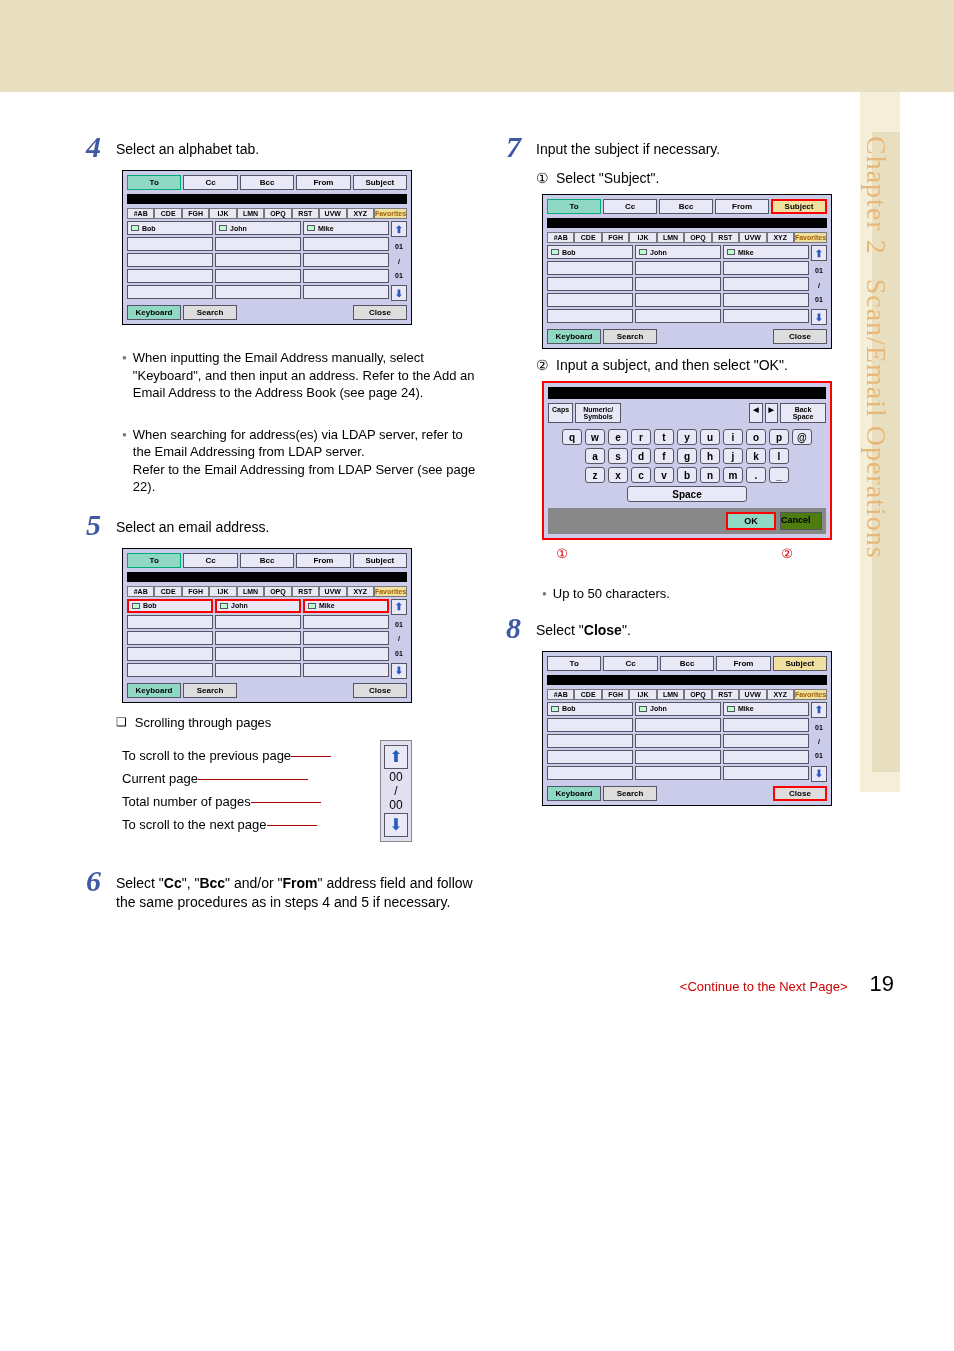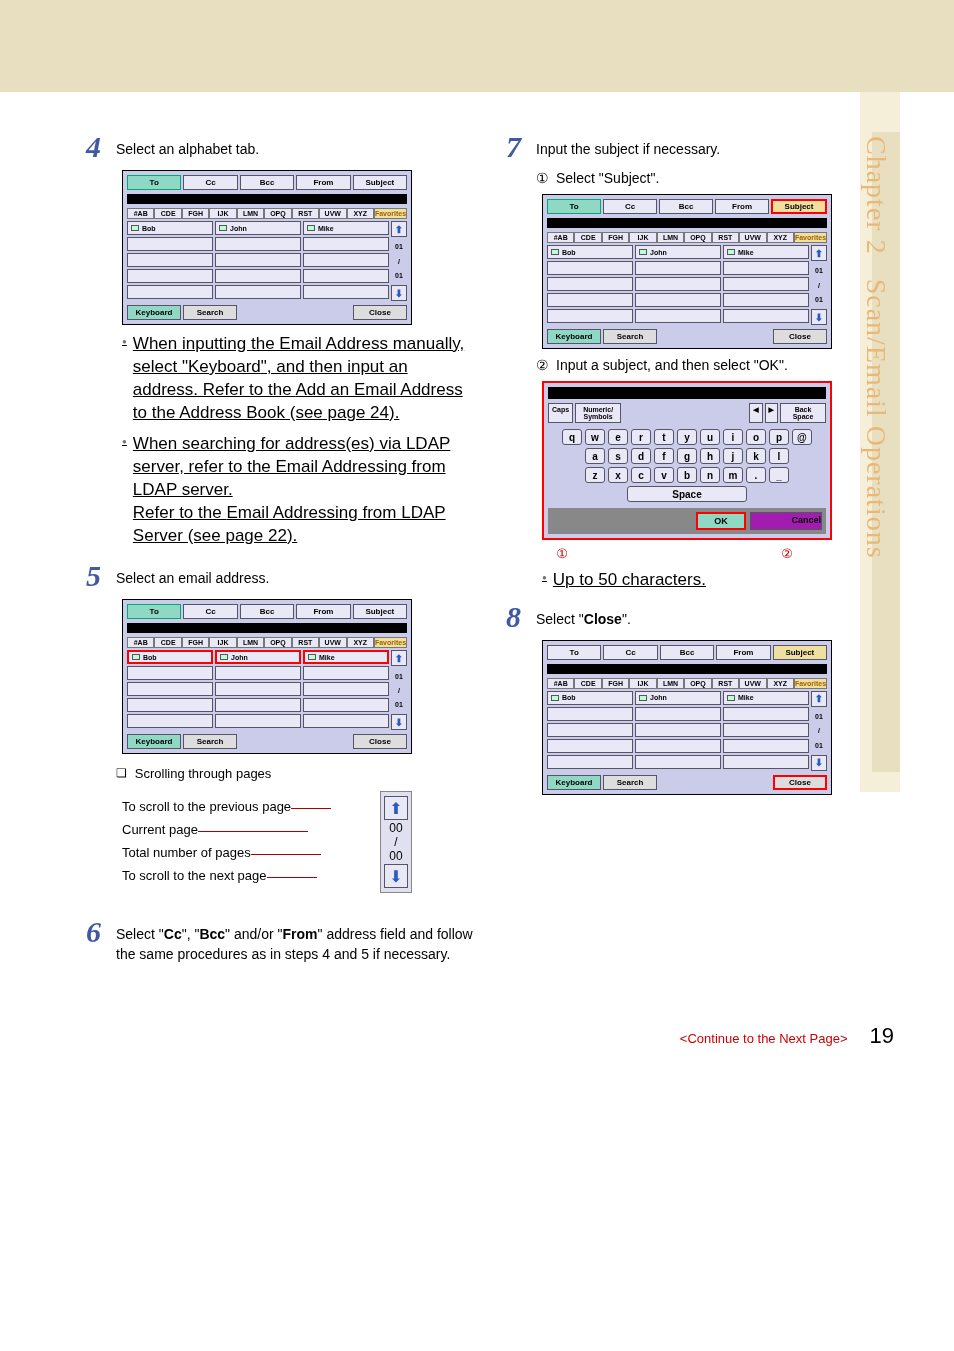"When inputting the Email Address" .bullet { font-size: 17px -> 13px; margin: 8px 0 0 36px -> 24px 0 0 36px; text-decoration: underline -> none }
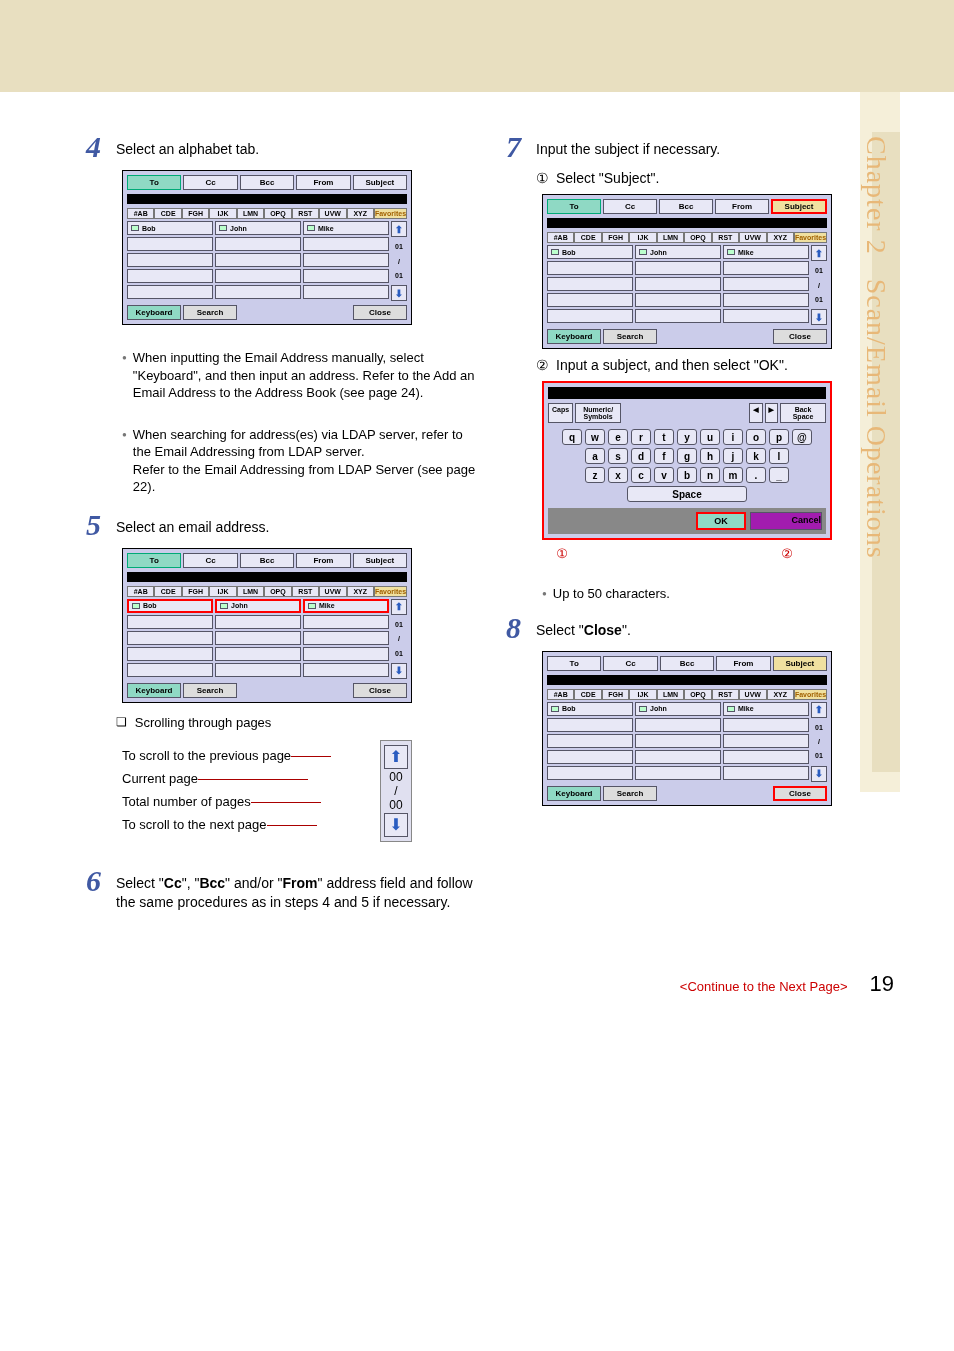"Cancel" .kb-cancel { background: #a21caf -> #4d7c0f; text-align: right -> left; width: 72px -> 42px }
